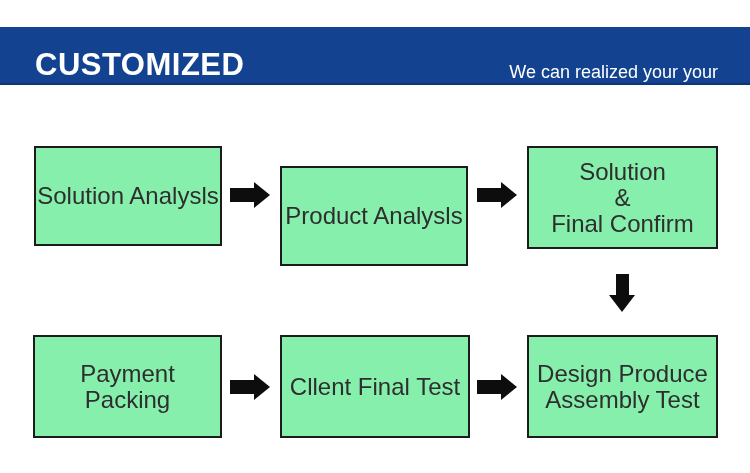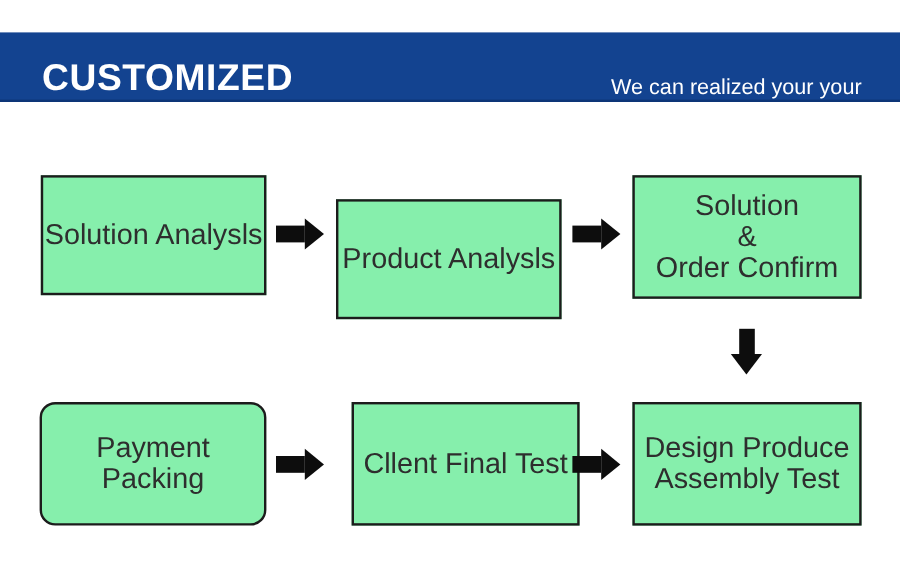"Order Confirm" span { text: Order -> Final }
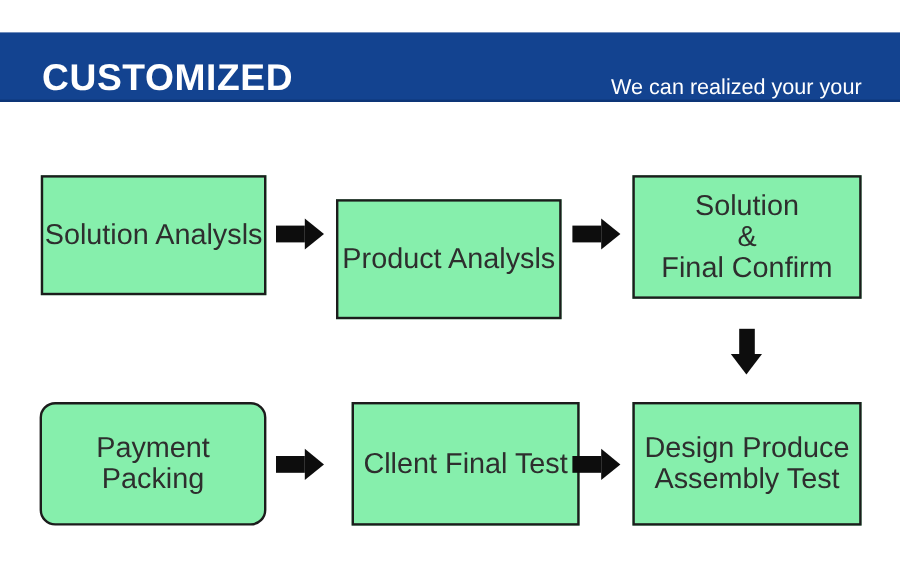"Payment Packing" .box-4 { border-radius: 13px -> none }
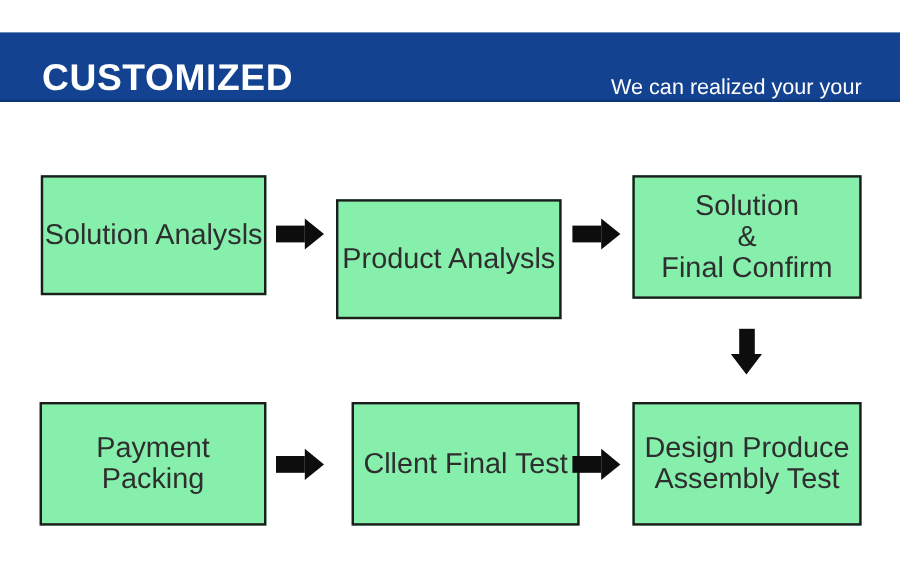"Cllent Final Test" .box-5 { left: 293px -> 280px }
